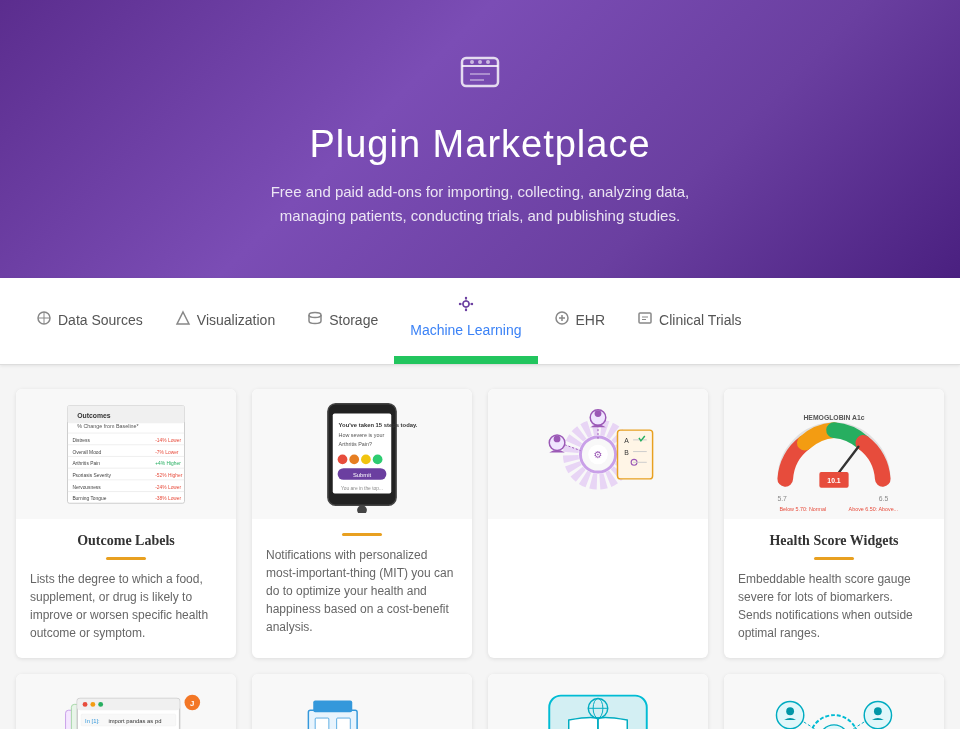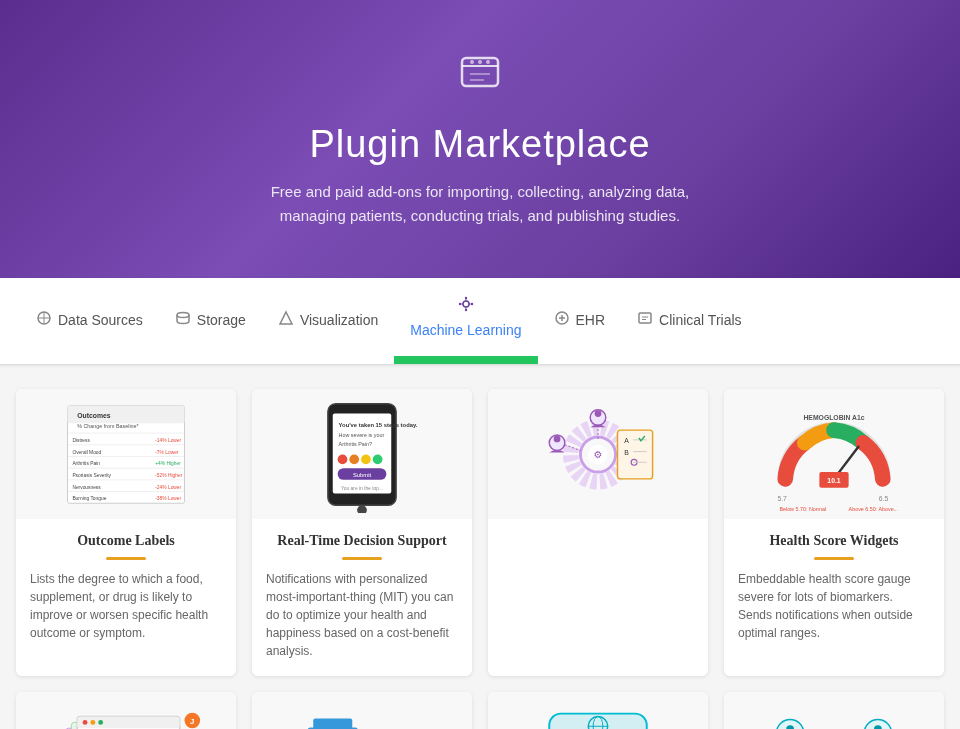"Storage" div.nav-item { order: before "Visualization" -> after "Visualization" }
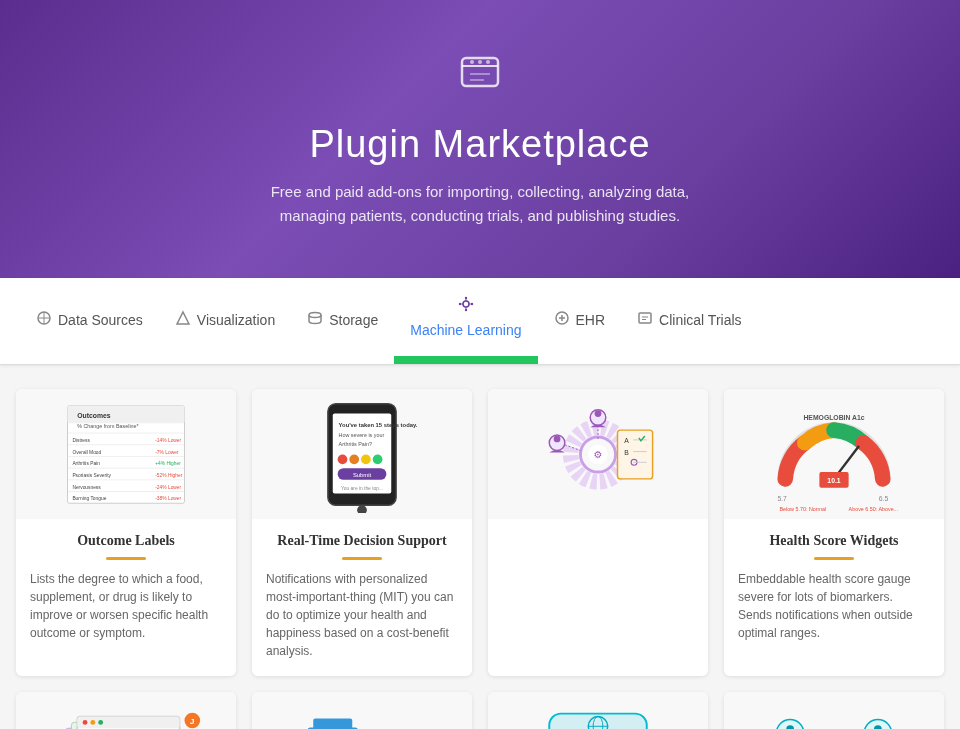"Real-Time Decision Support" div.card-title { html: <div>Real-Time Decision Support</div> -> none }
